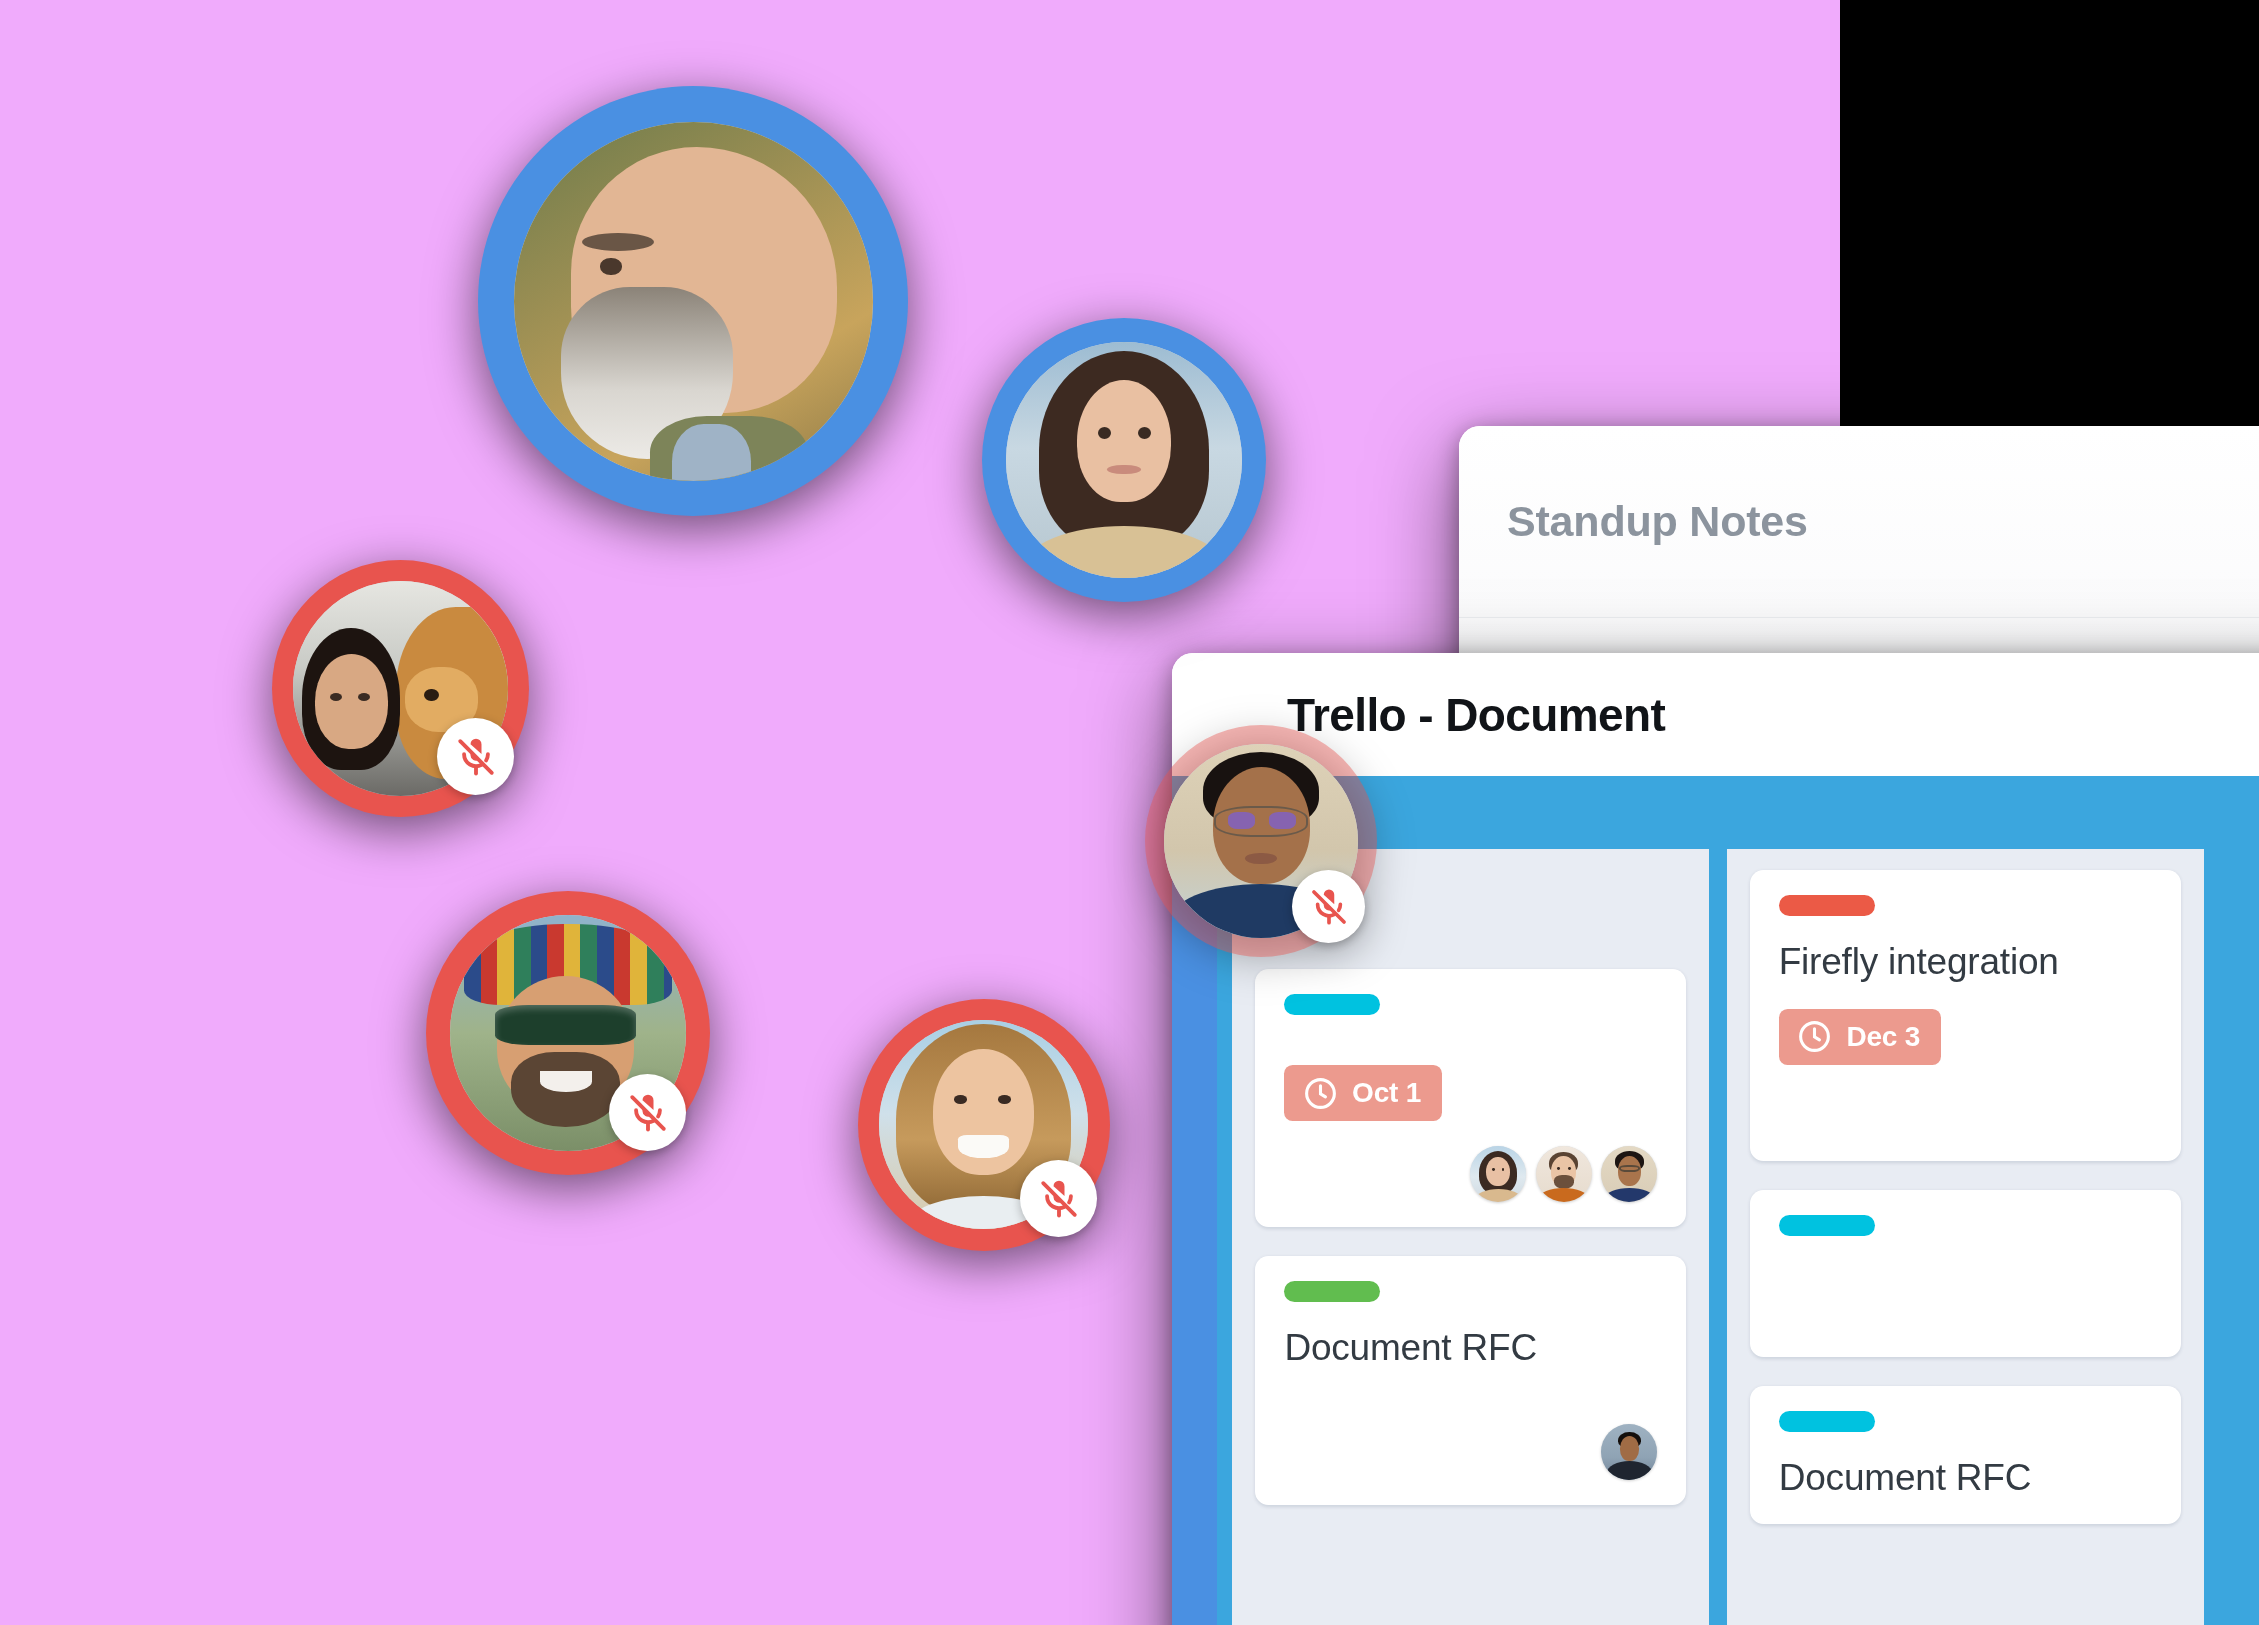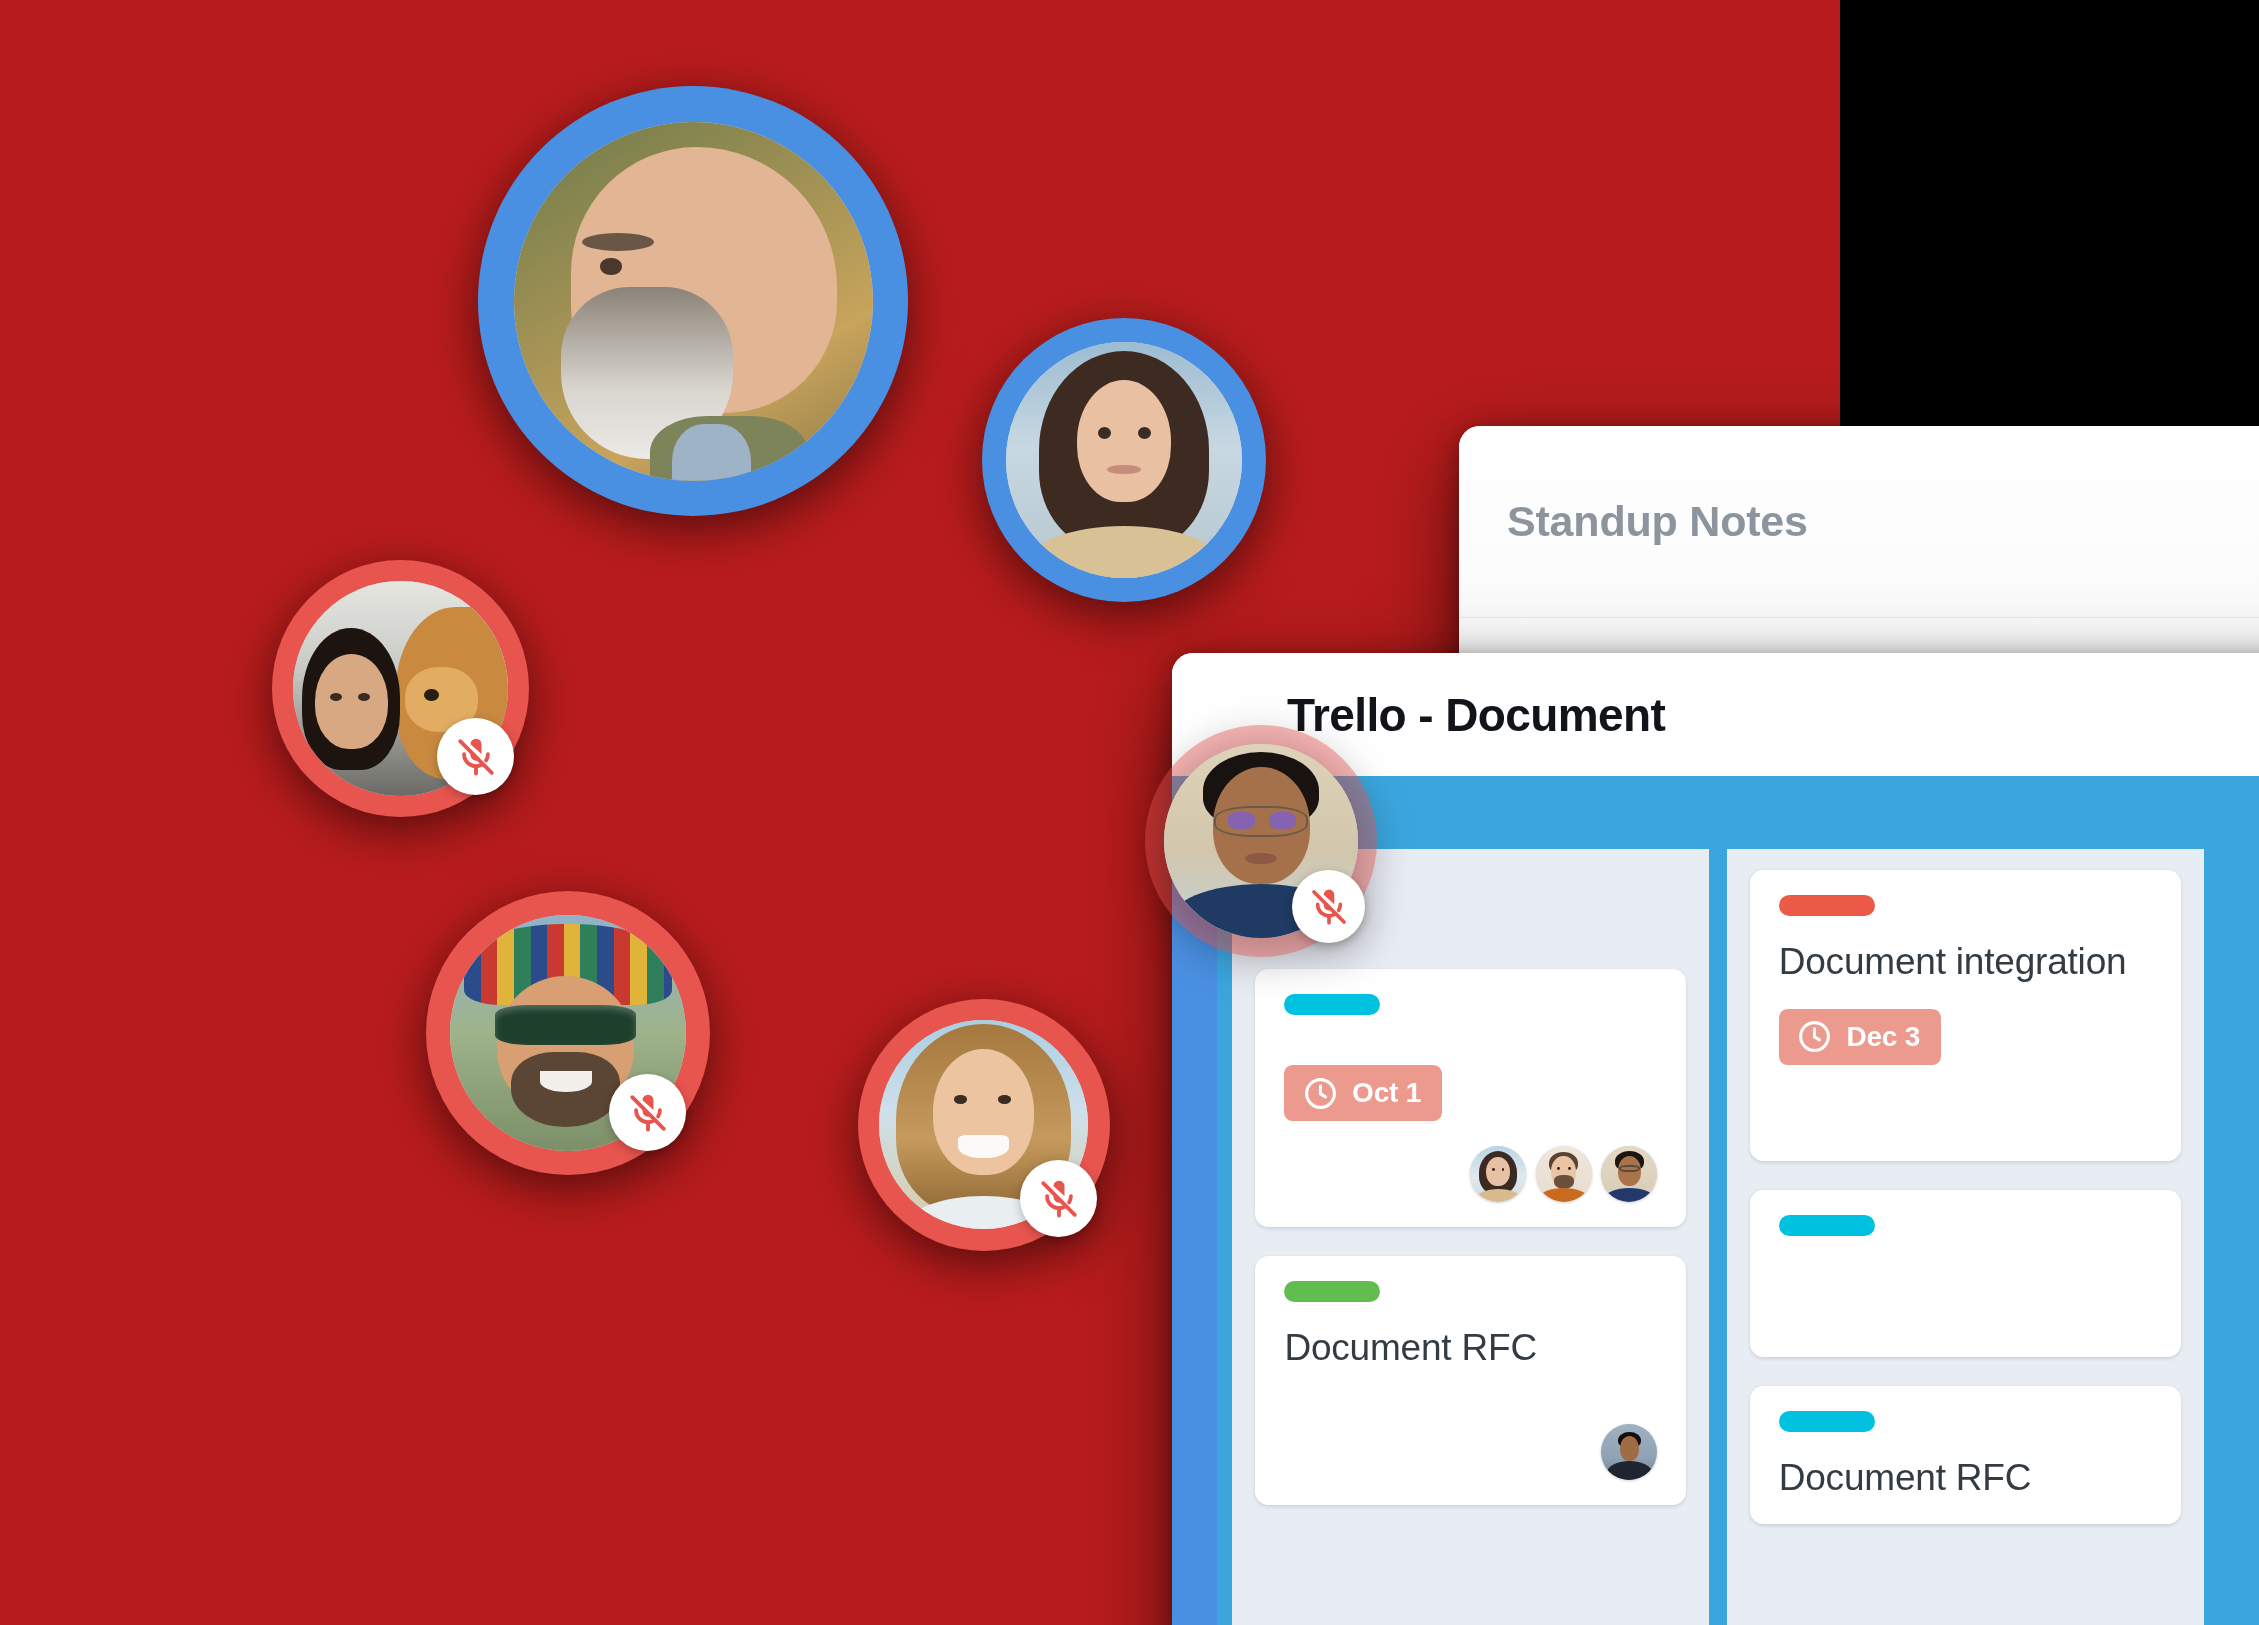"Standup Notes" #stage { background: #b91c1c -> #f0abfc }
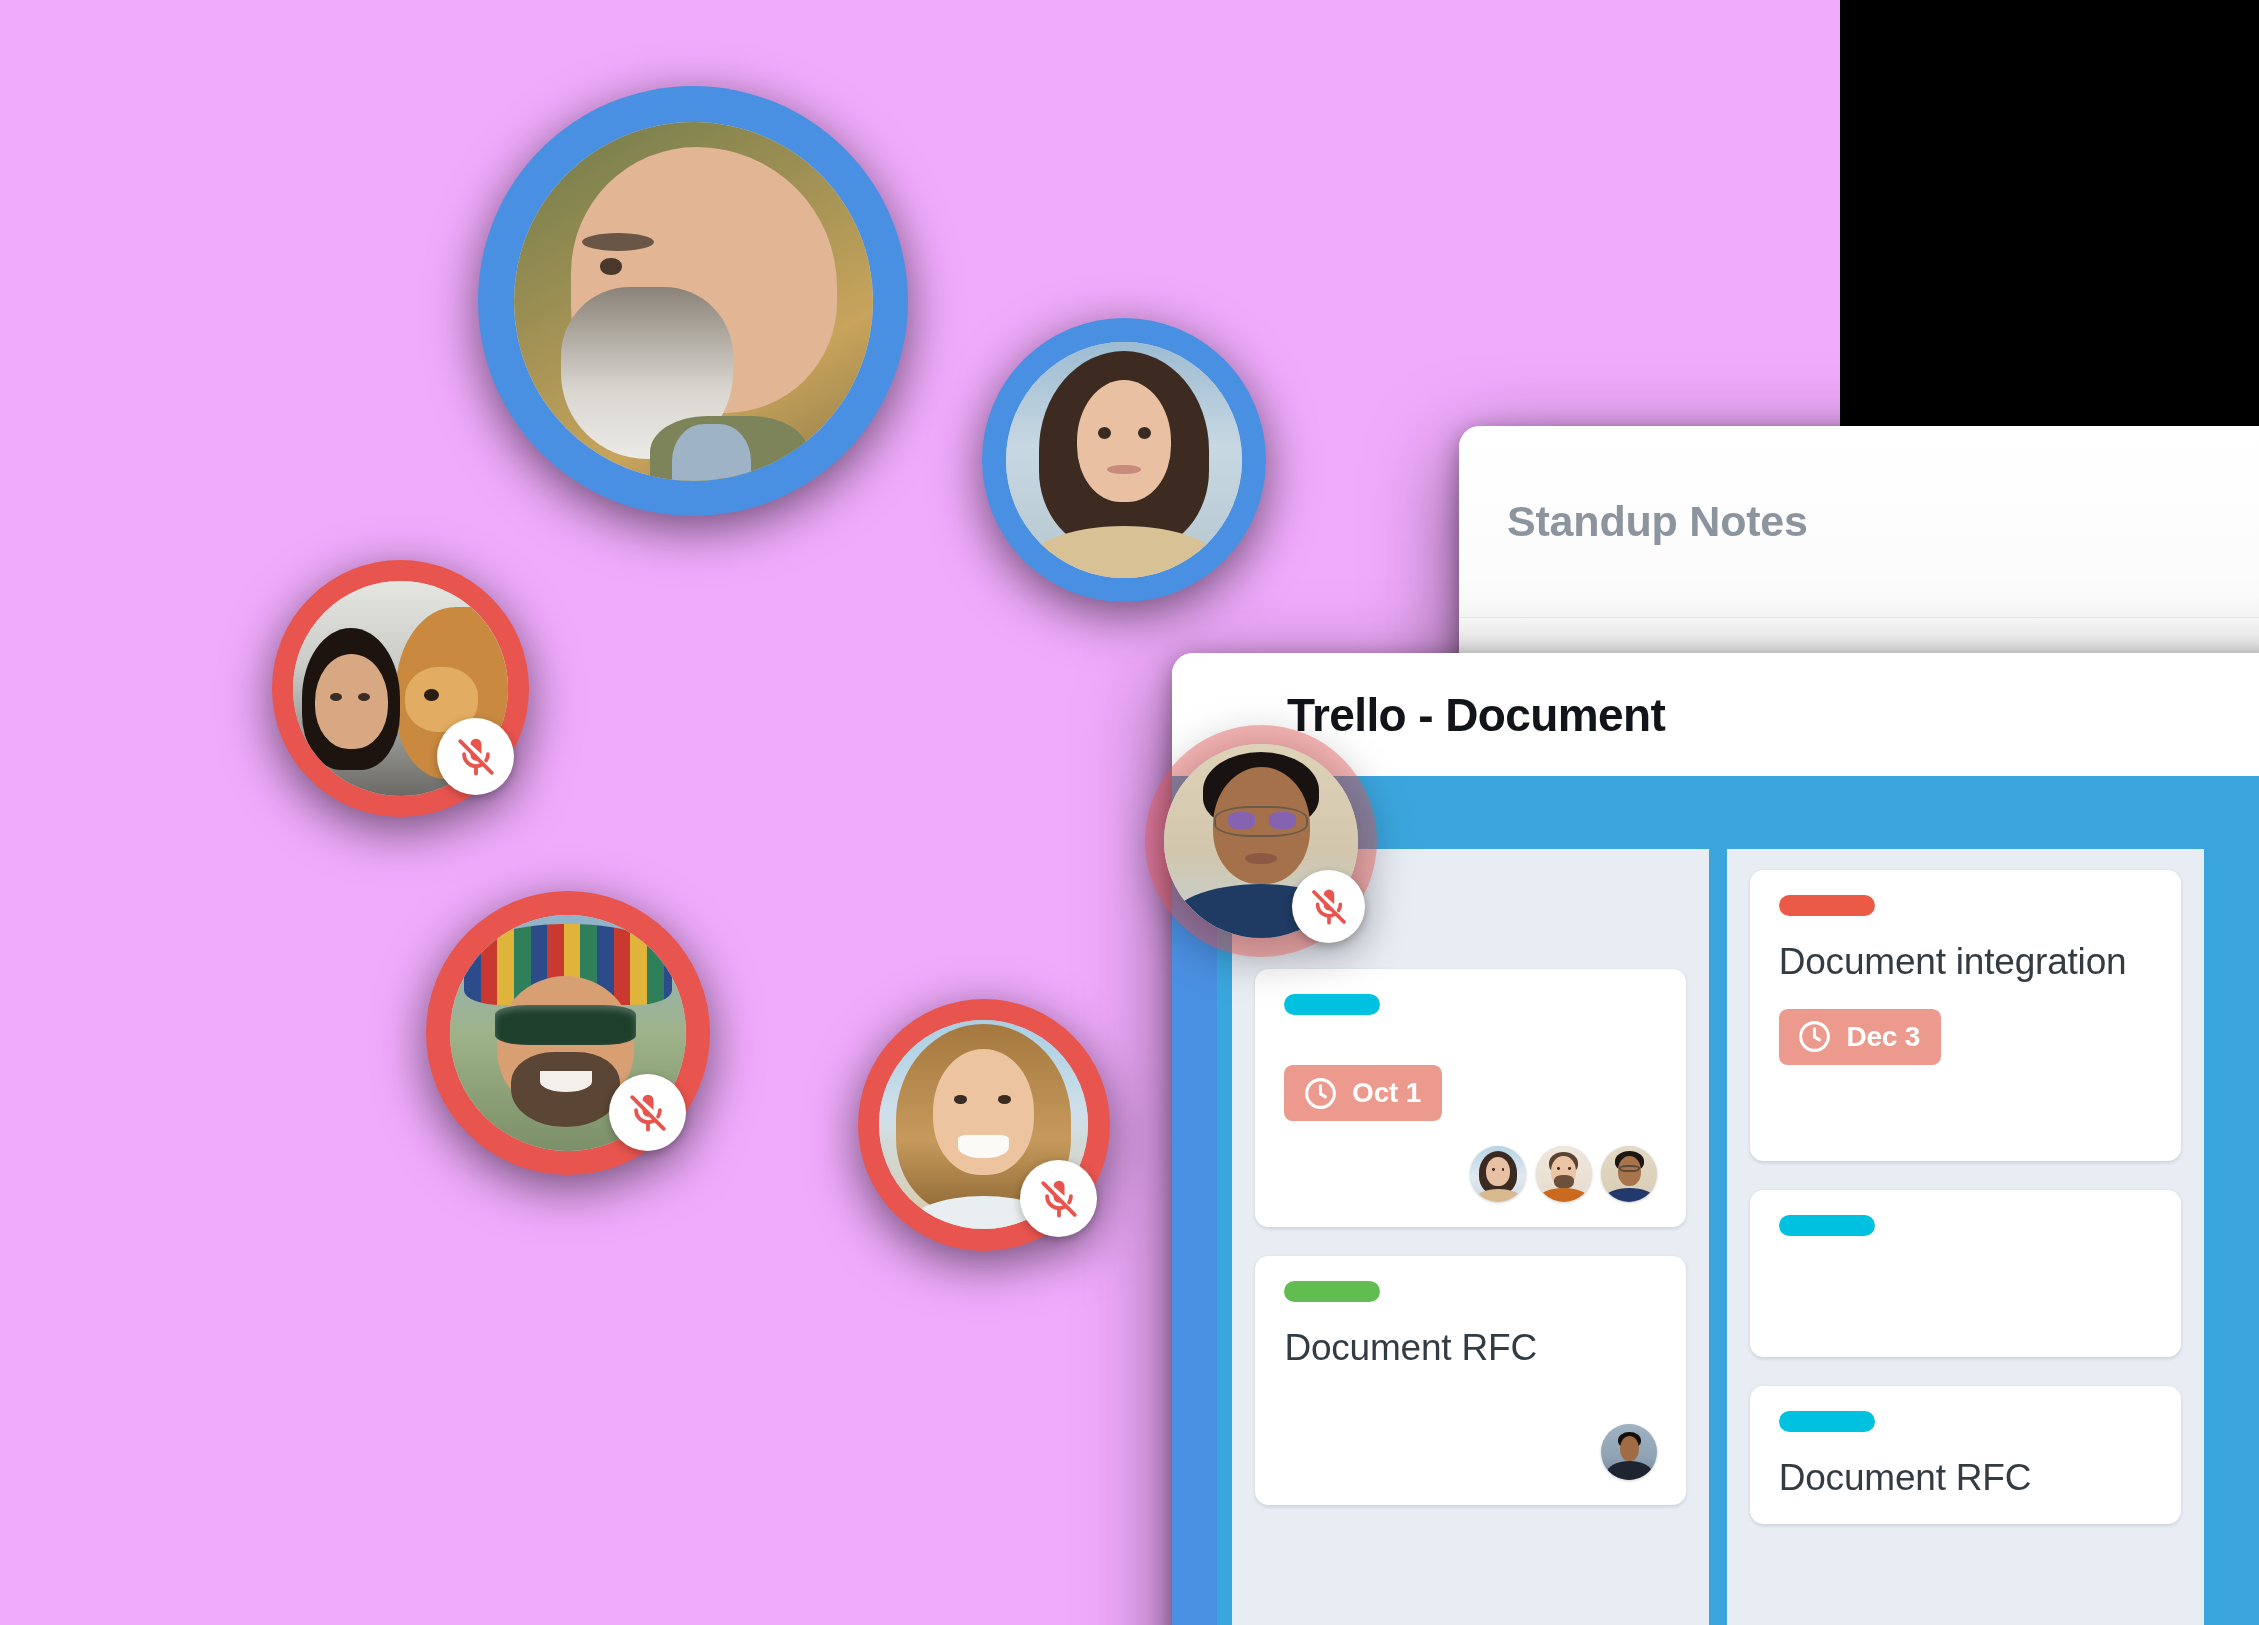"Document integration" div.card-title { text: Document -> Firefly }
